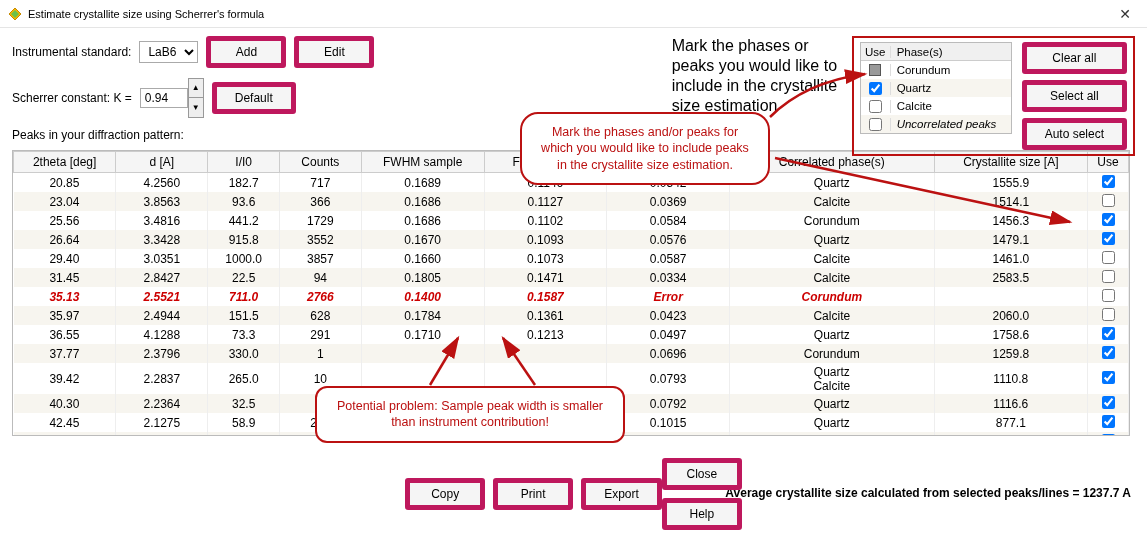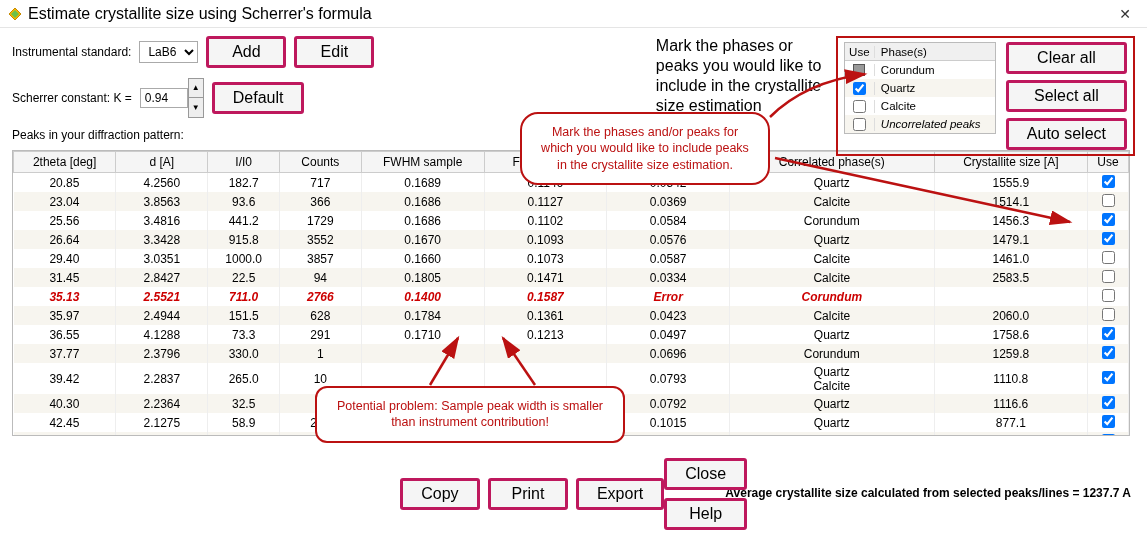"Estimate crystallite size using" .title-text { font-size: 16px -> 11px }
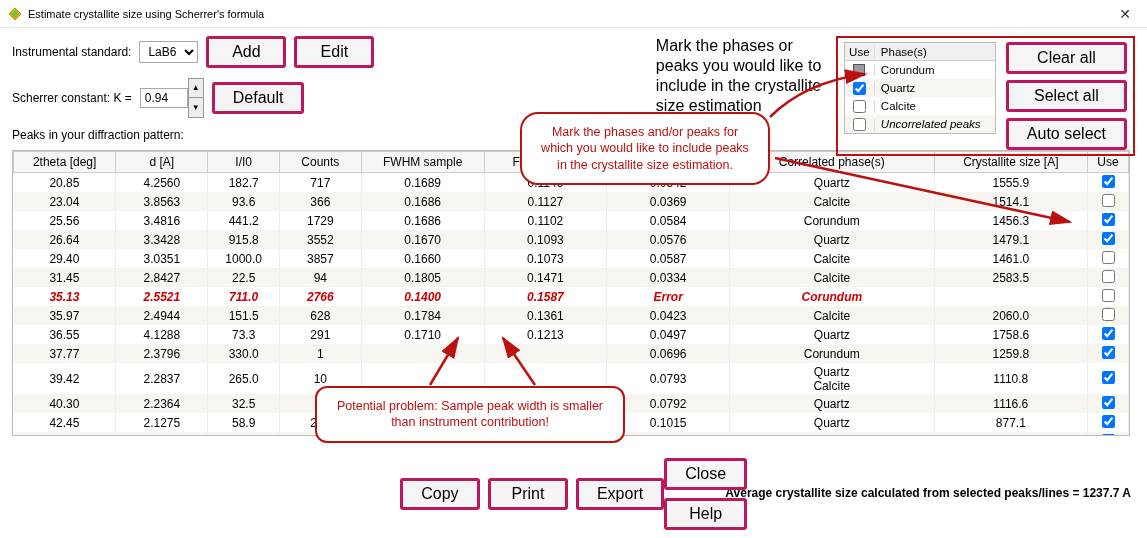"Add" button.btn { border: 3px solid #be185d -> 5px solid #be185d; font-size: 16px -> 12px }
